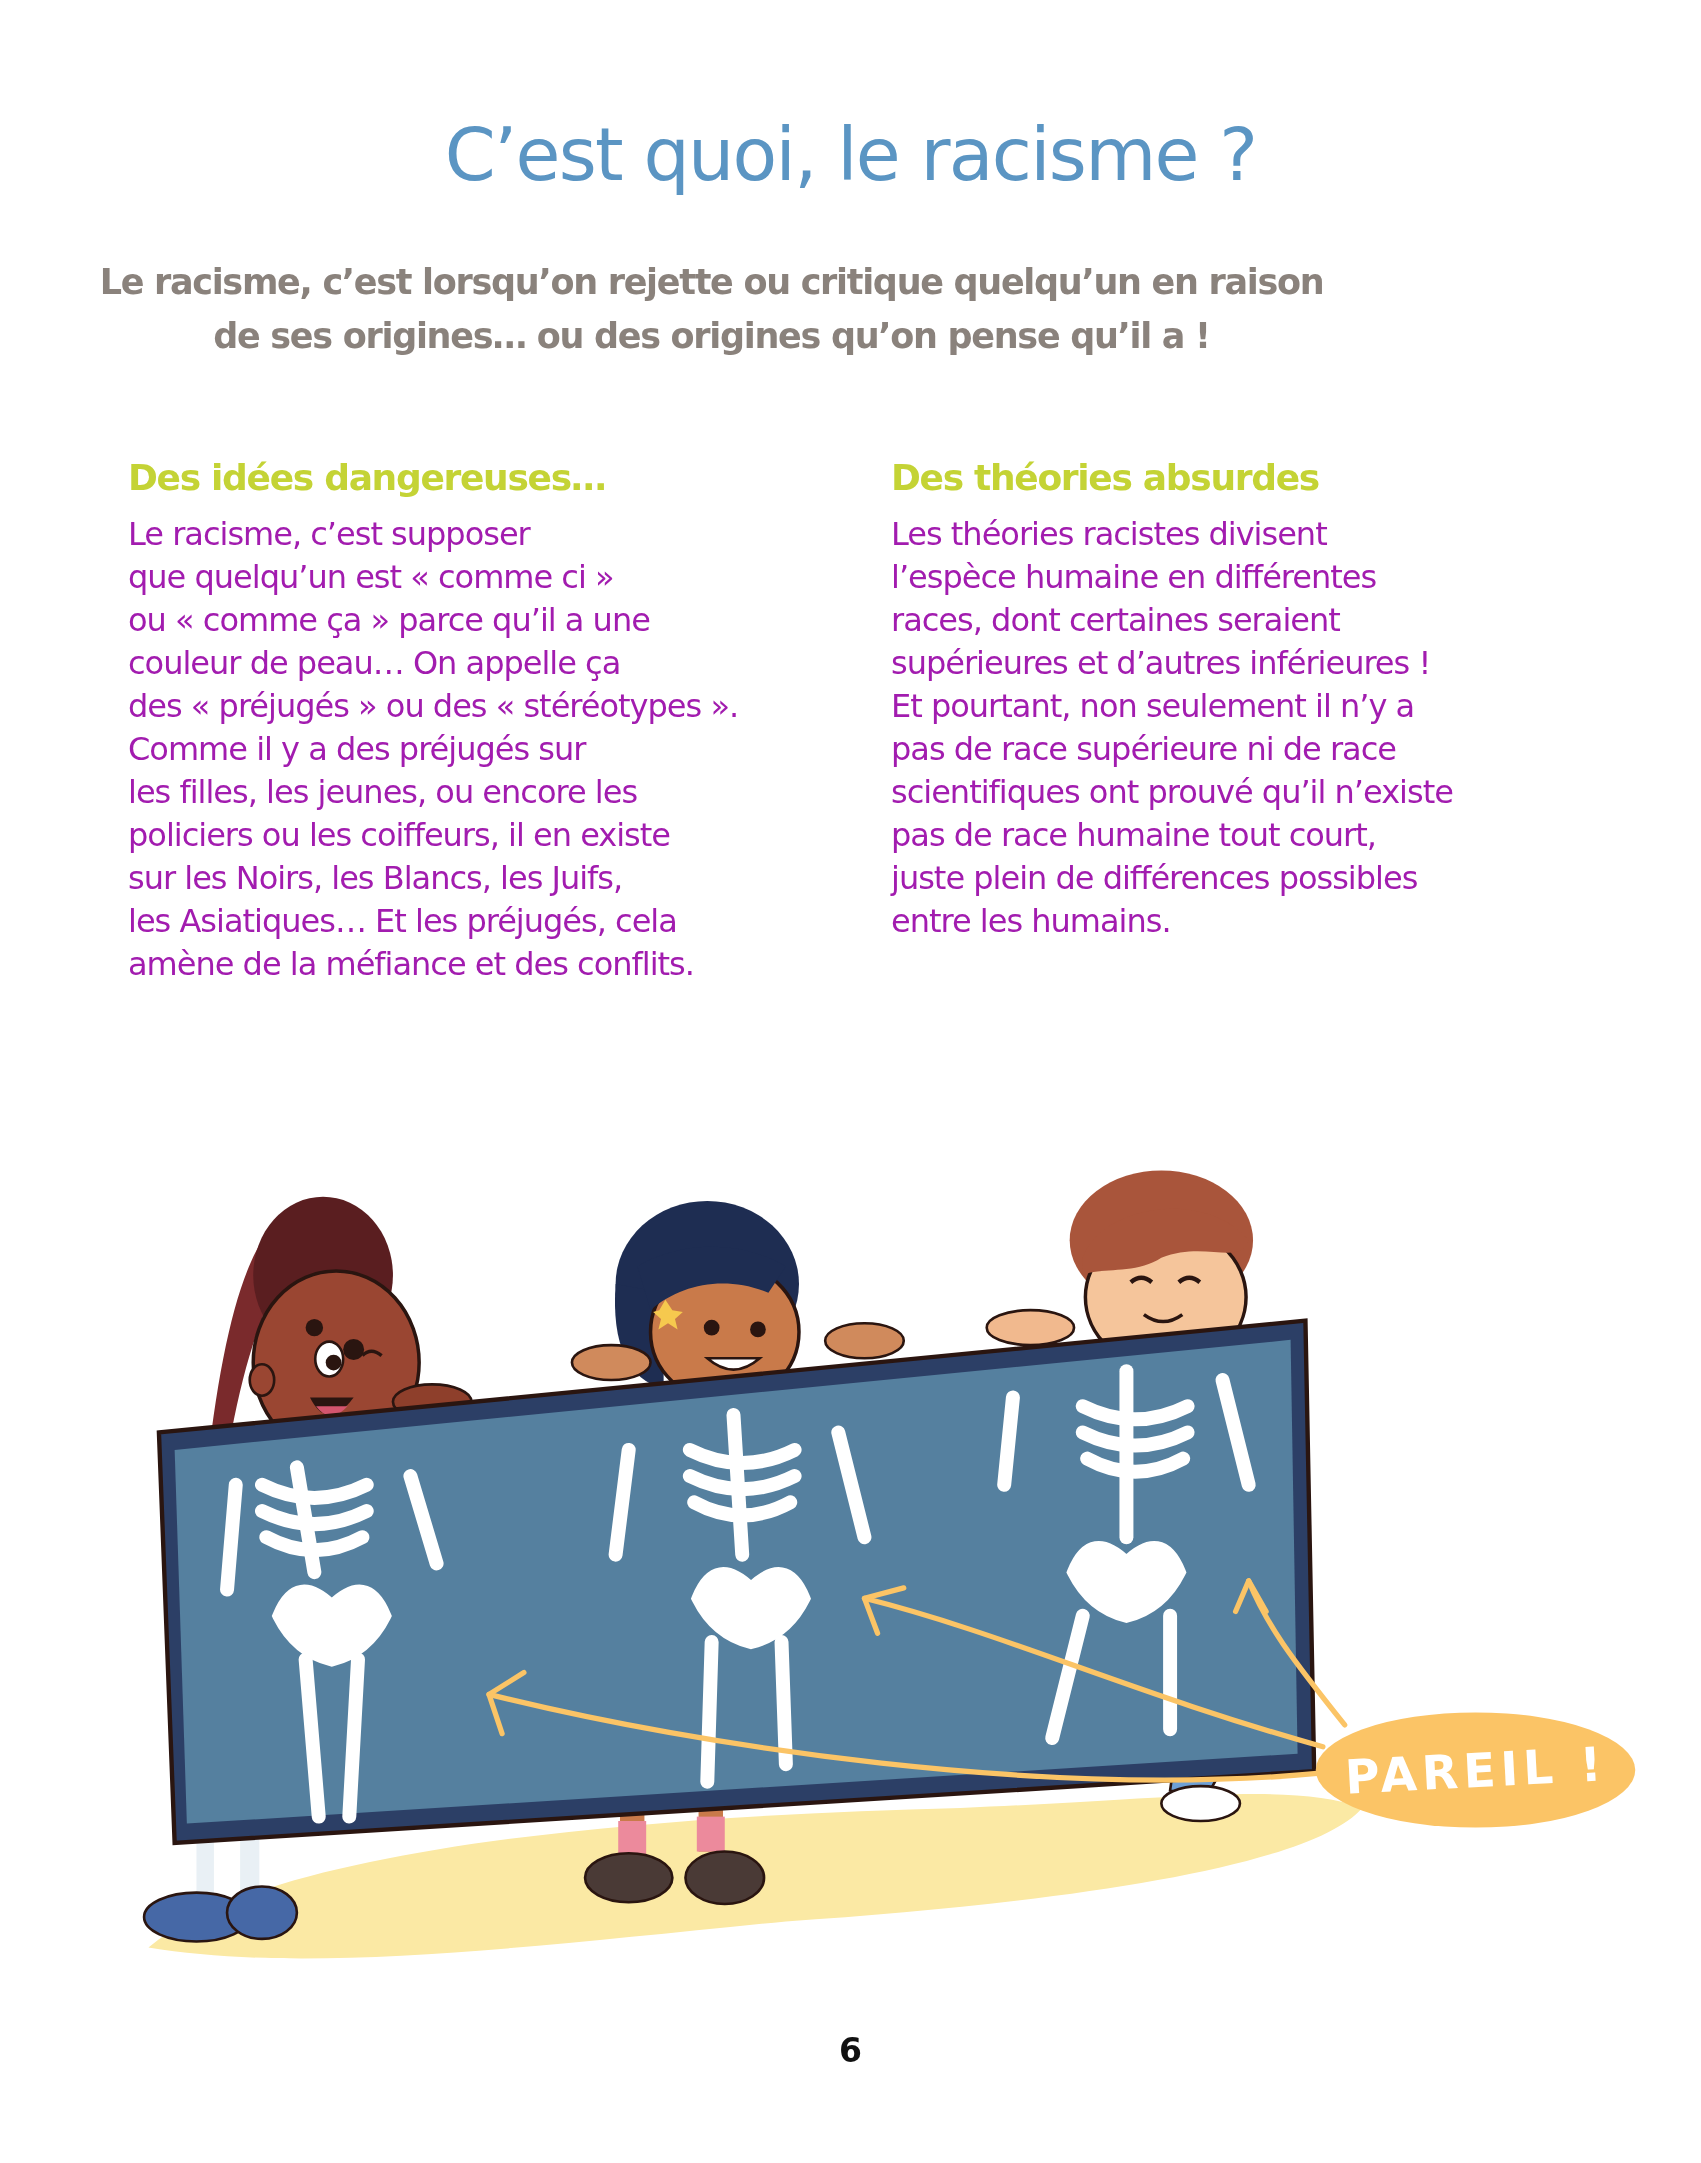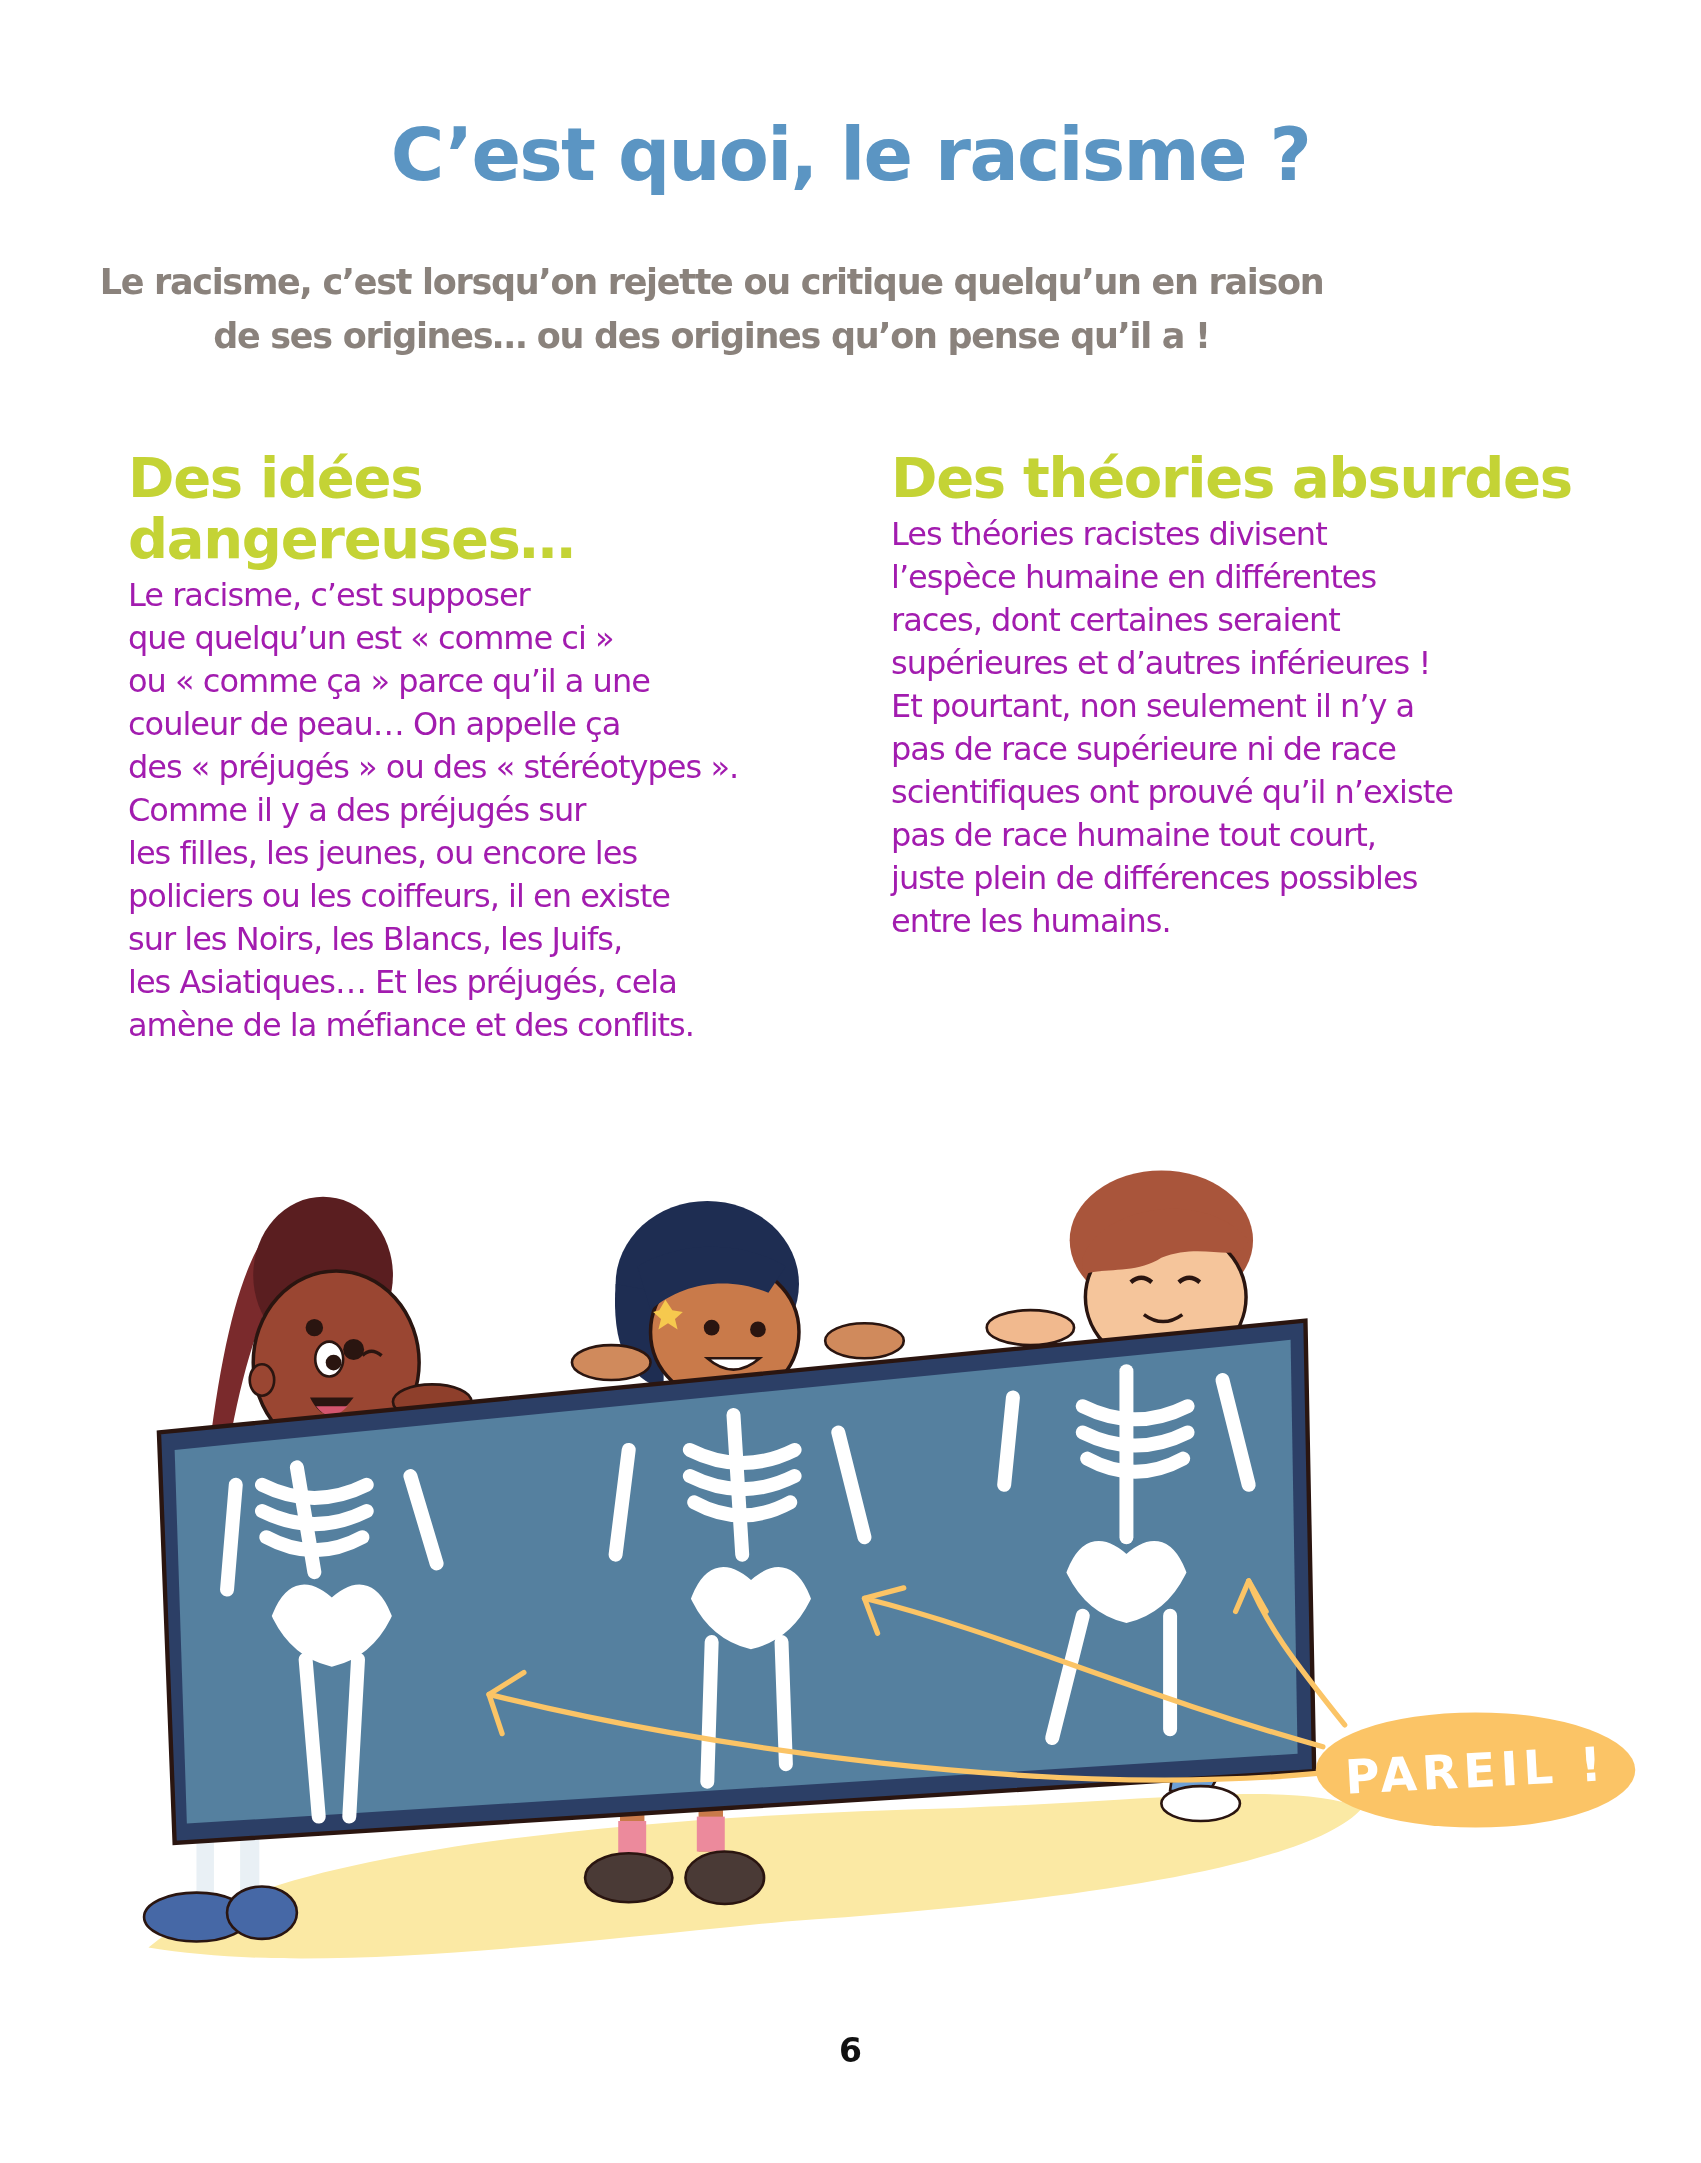"C’est quoi, le racisme ?" .title { font-weight: bold -> normal }
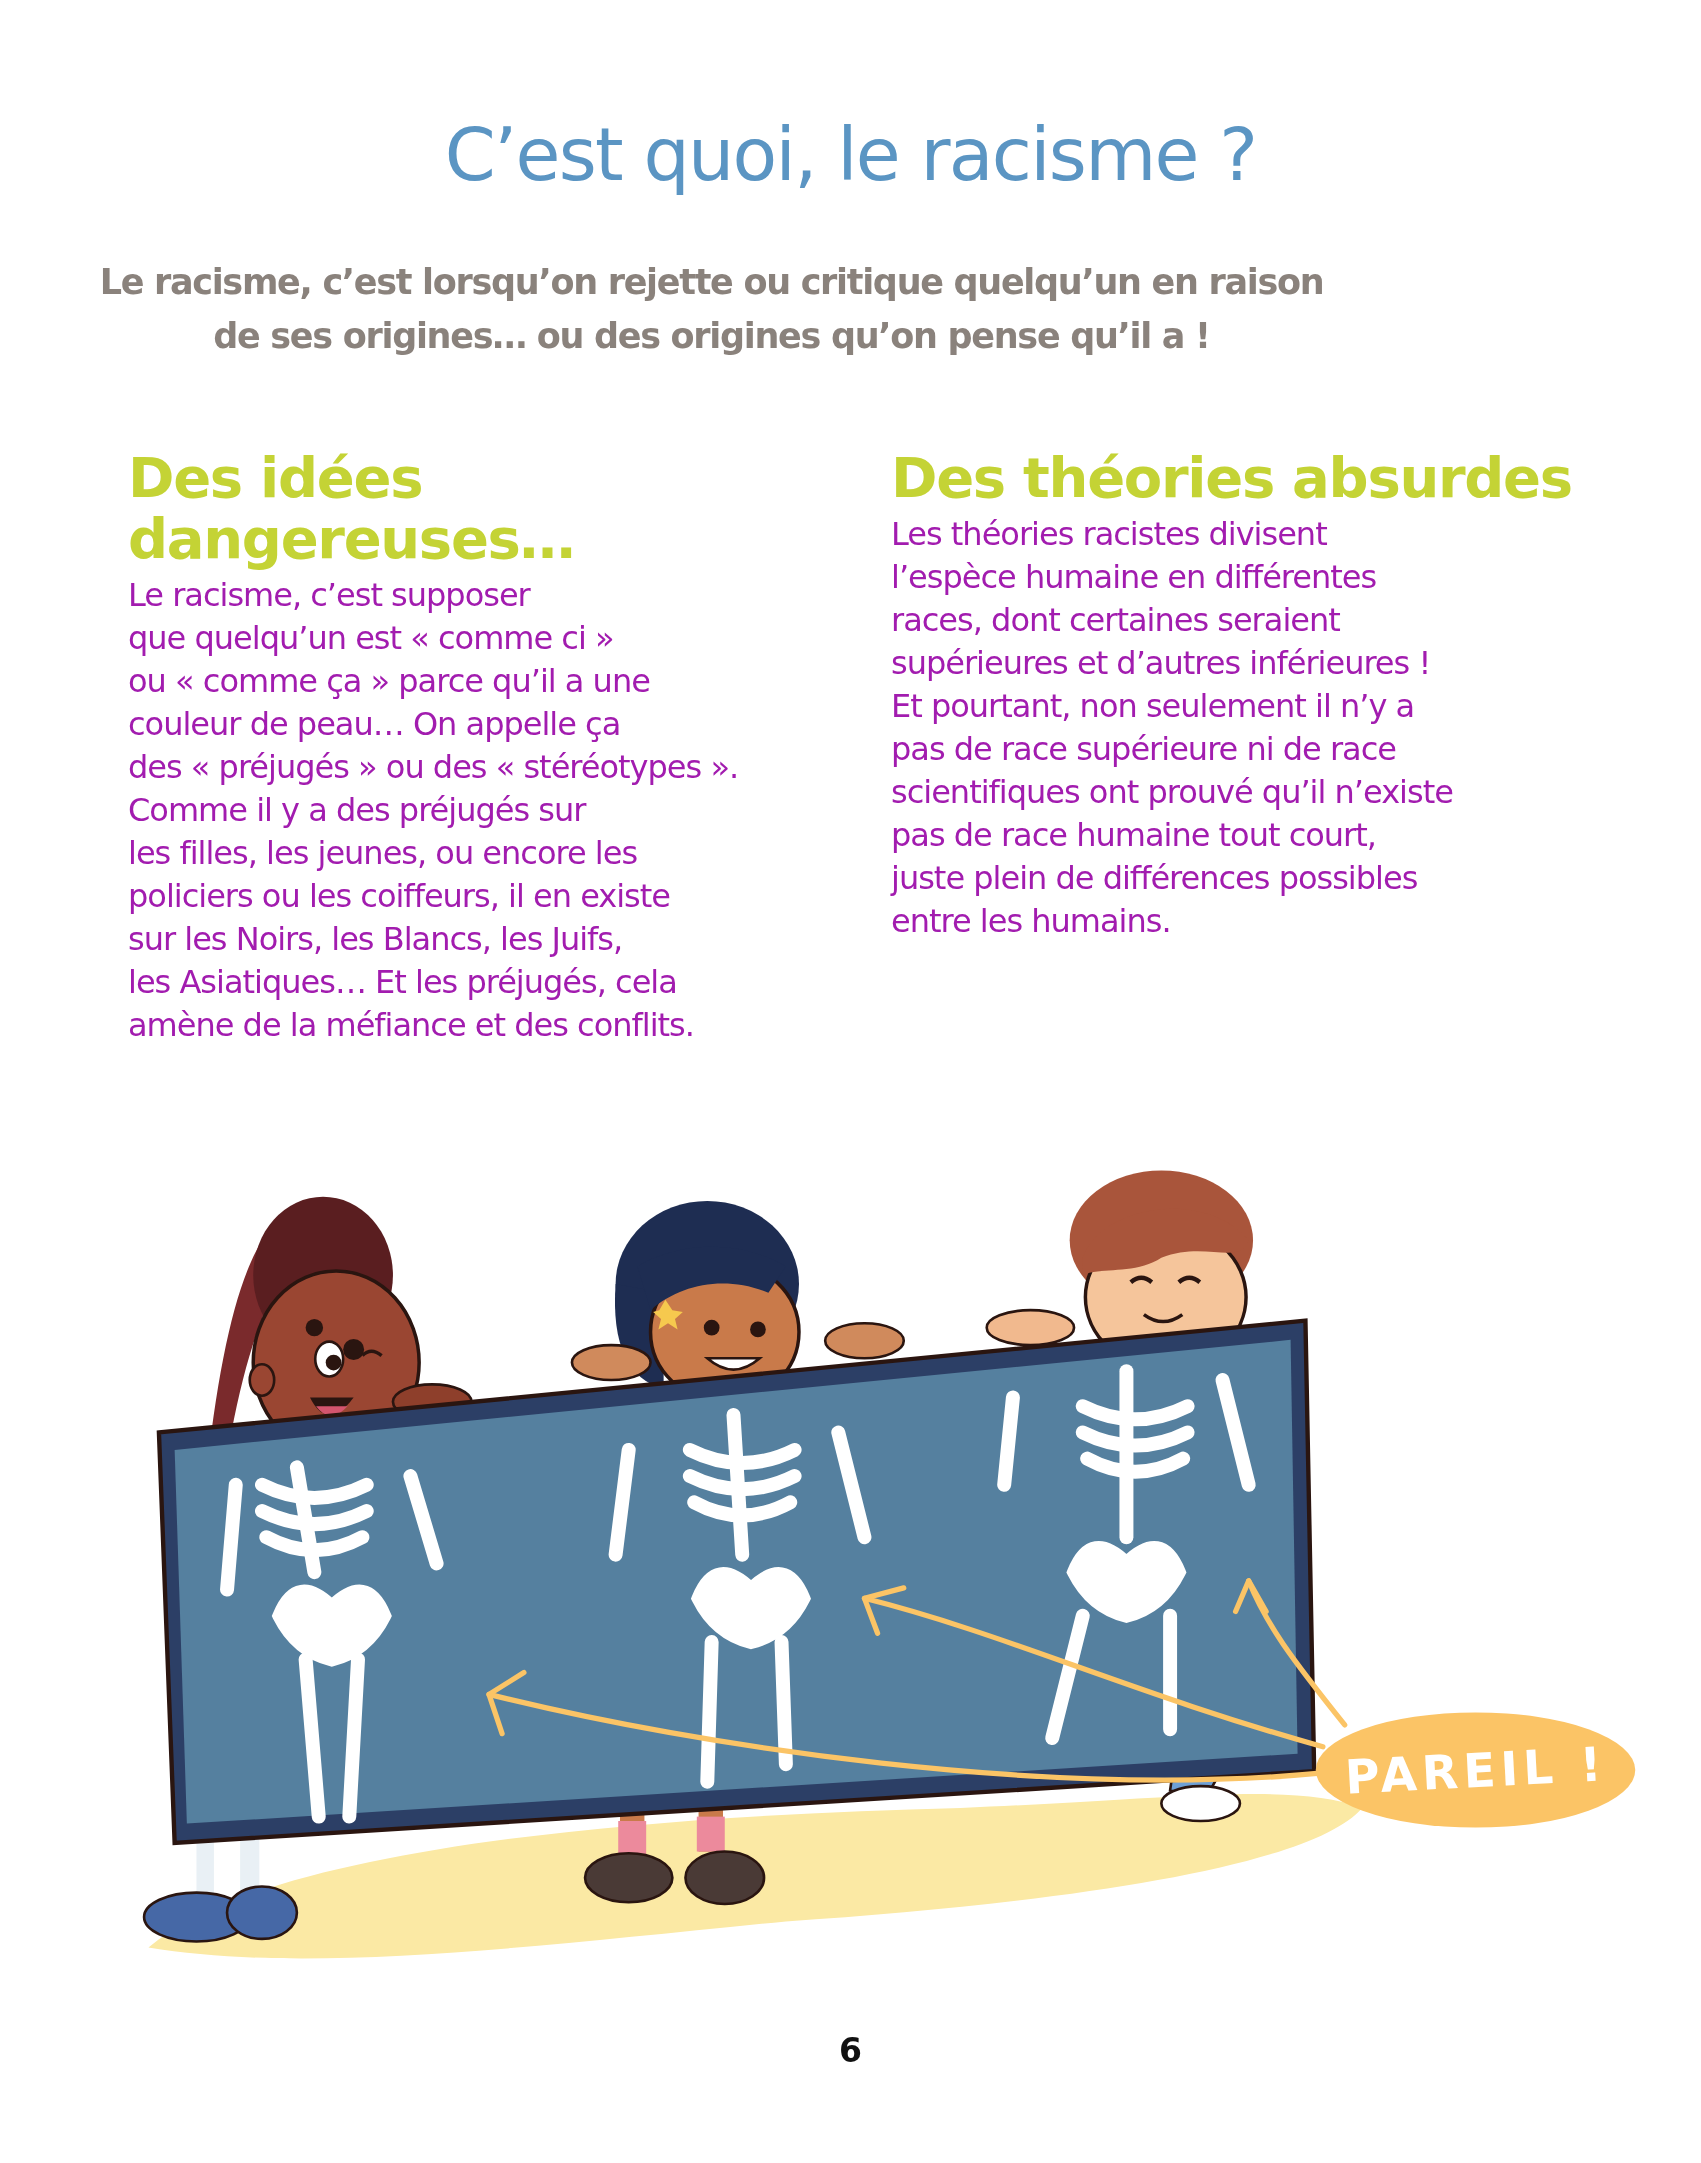"Des idées dangereuses…" .col h2 { font-size: 56px -> 36px }
